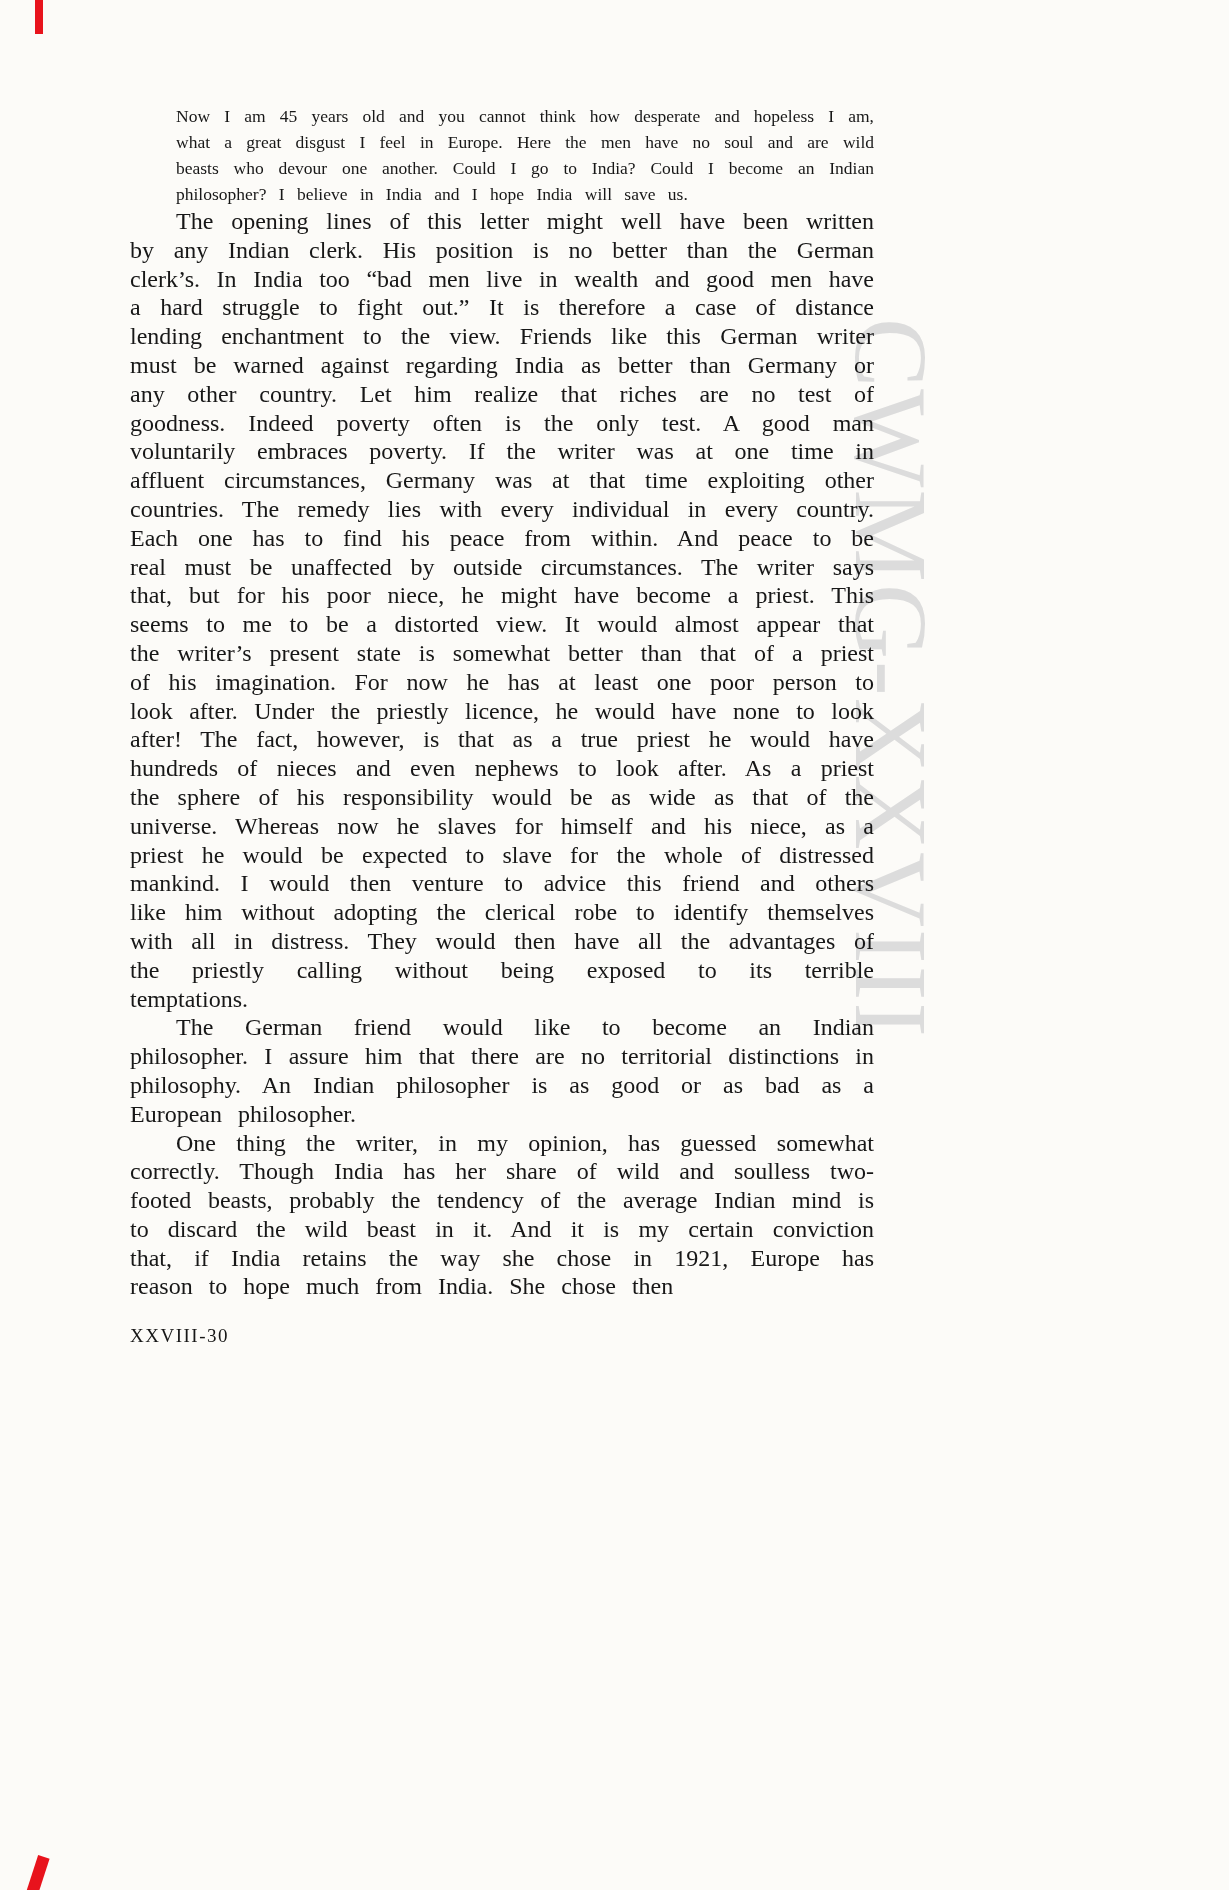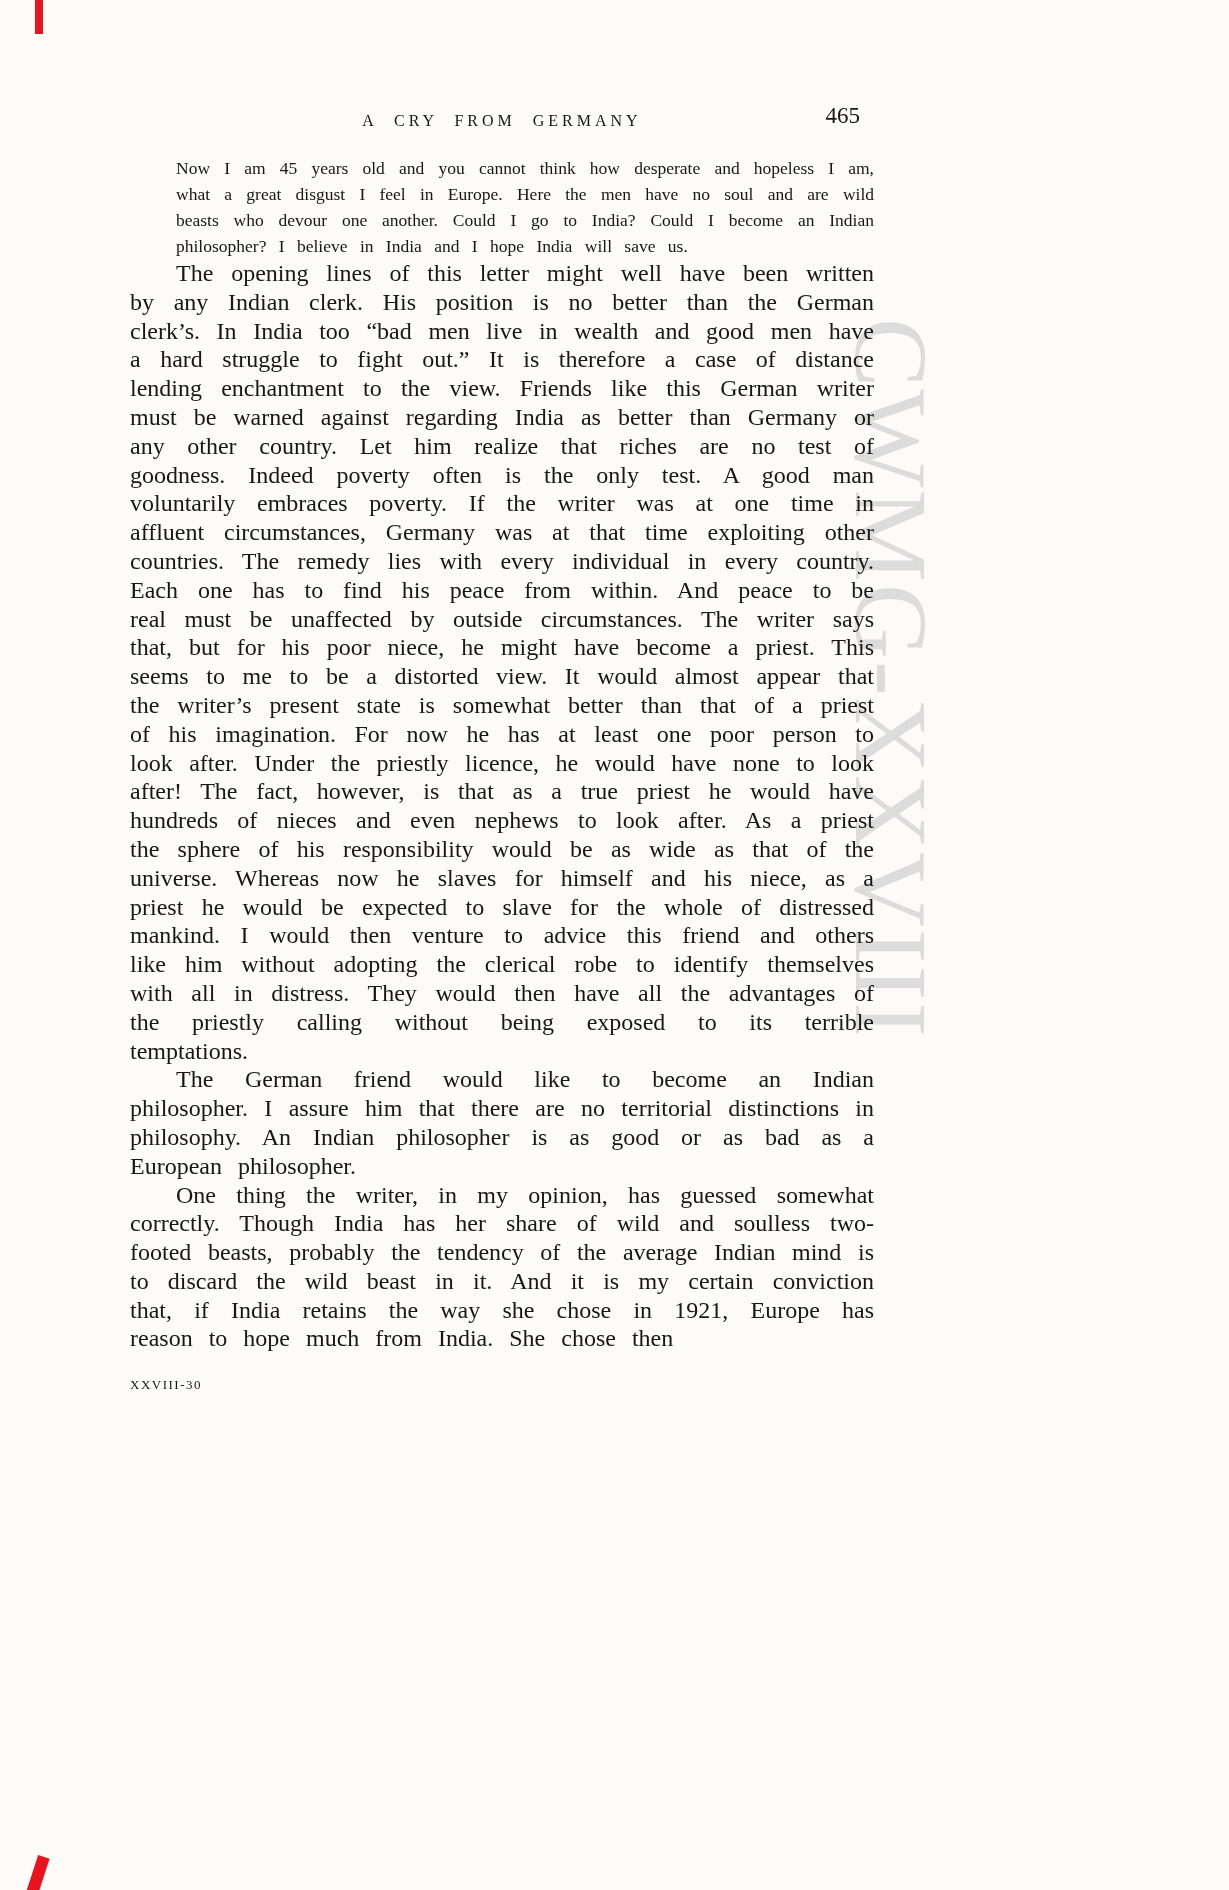"A CRY FROM GERMANY" div.header { html: <div> <span>A CRY FROM GERMANY</span> <span>465</span> </div> -> none }
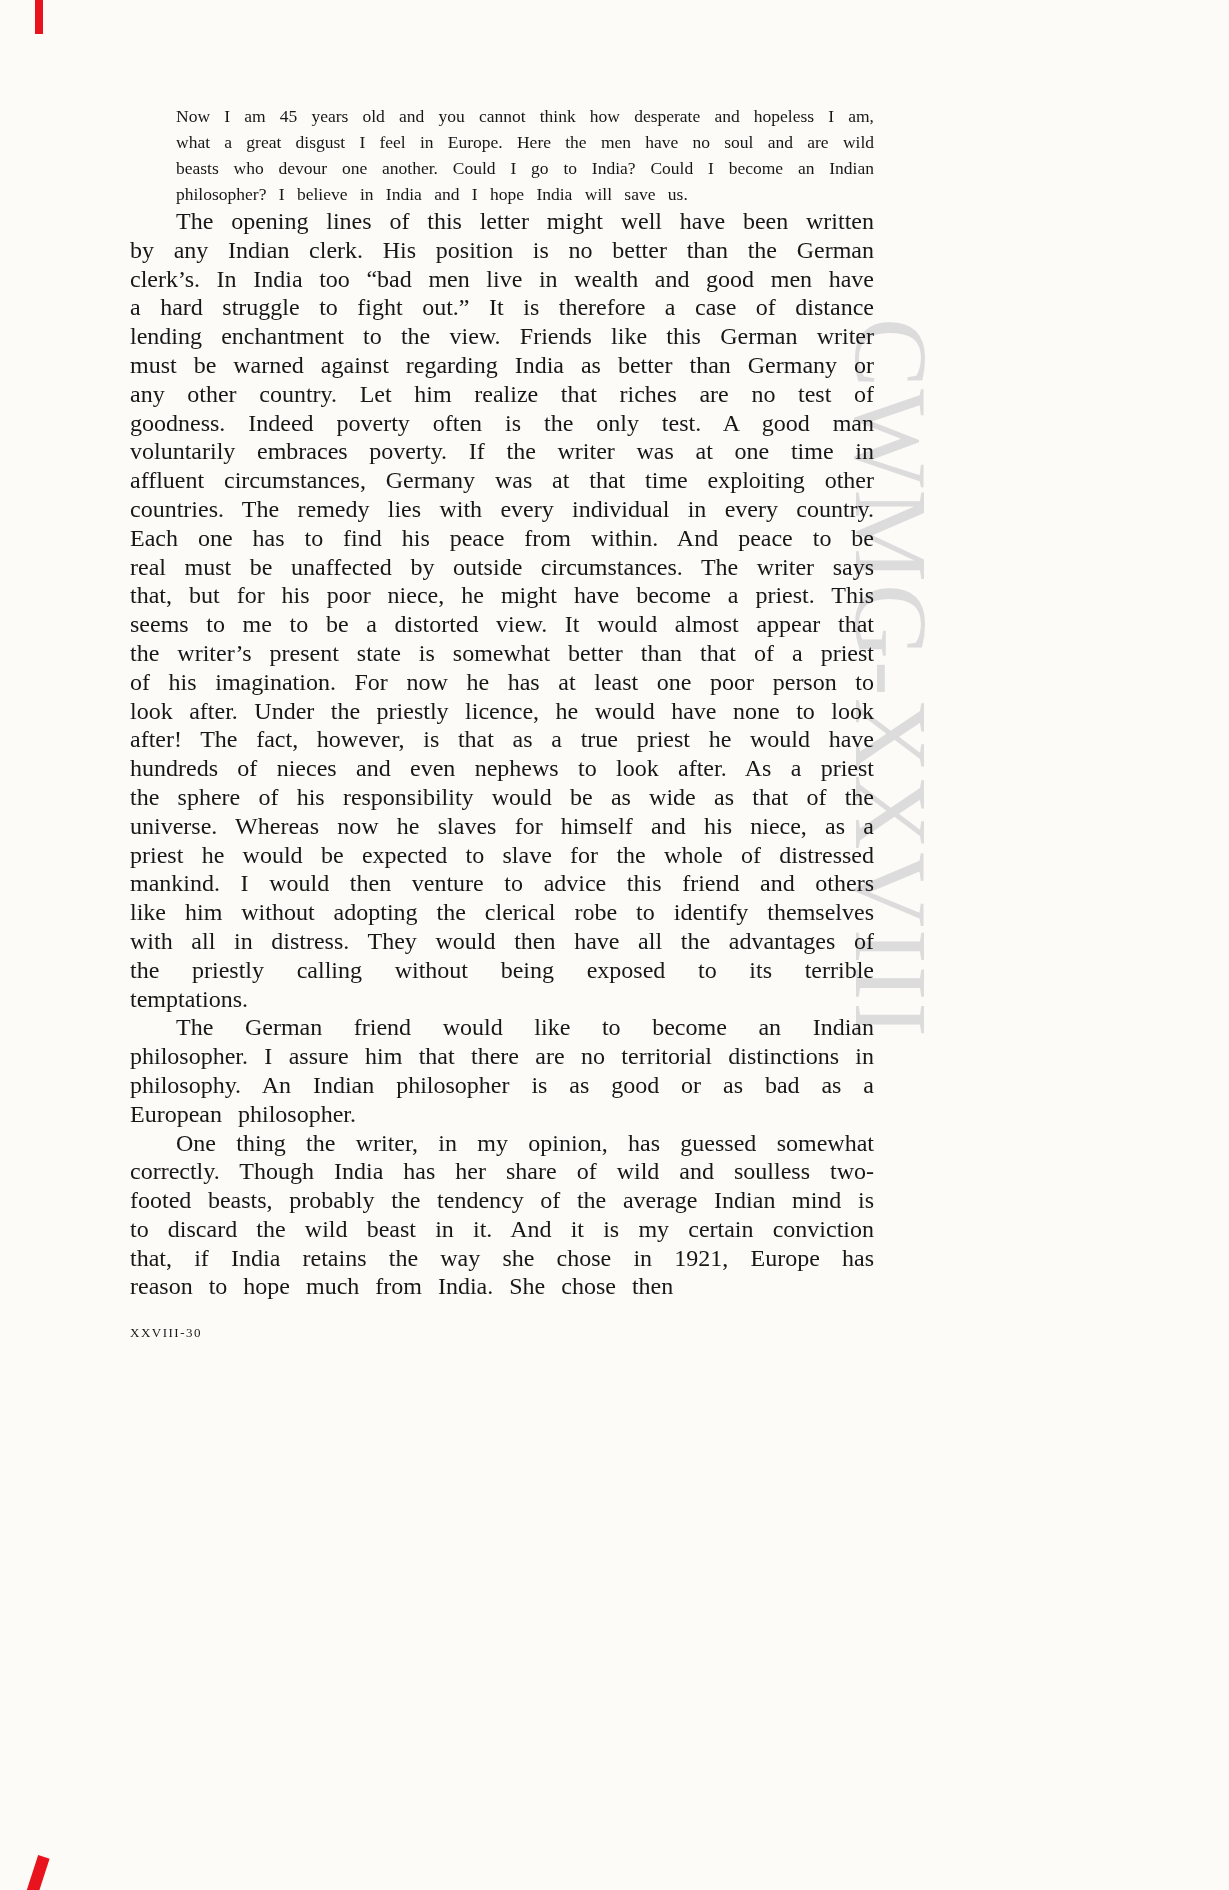"XXVIII-30" .footer-mark { font-size: 13px -> 19px }
